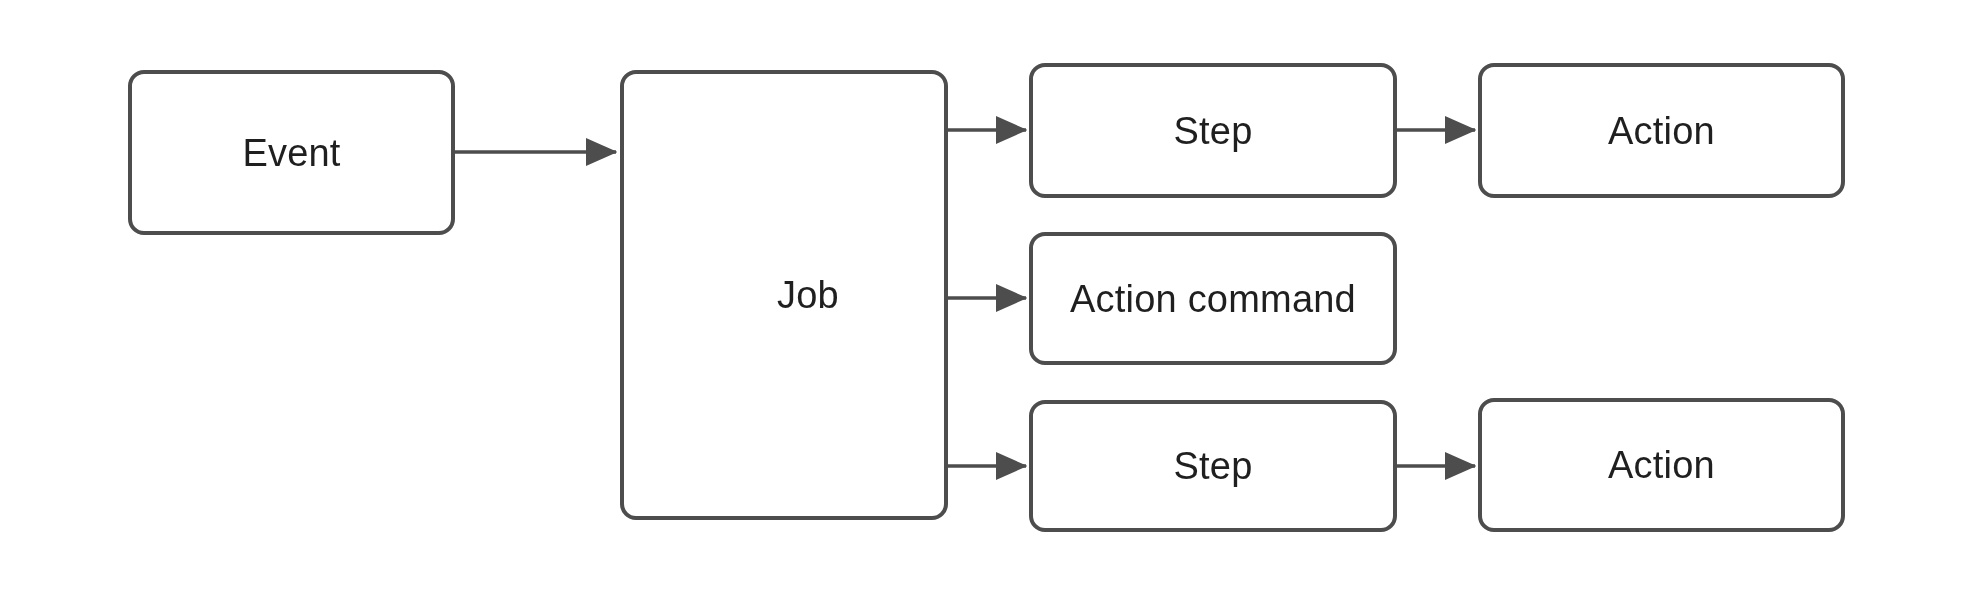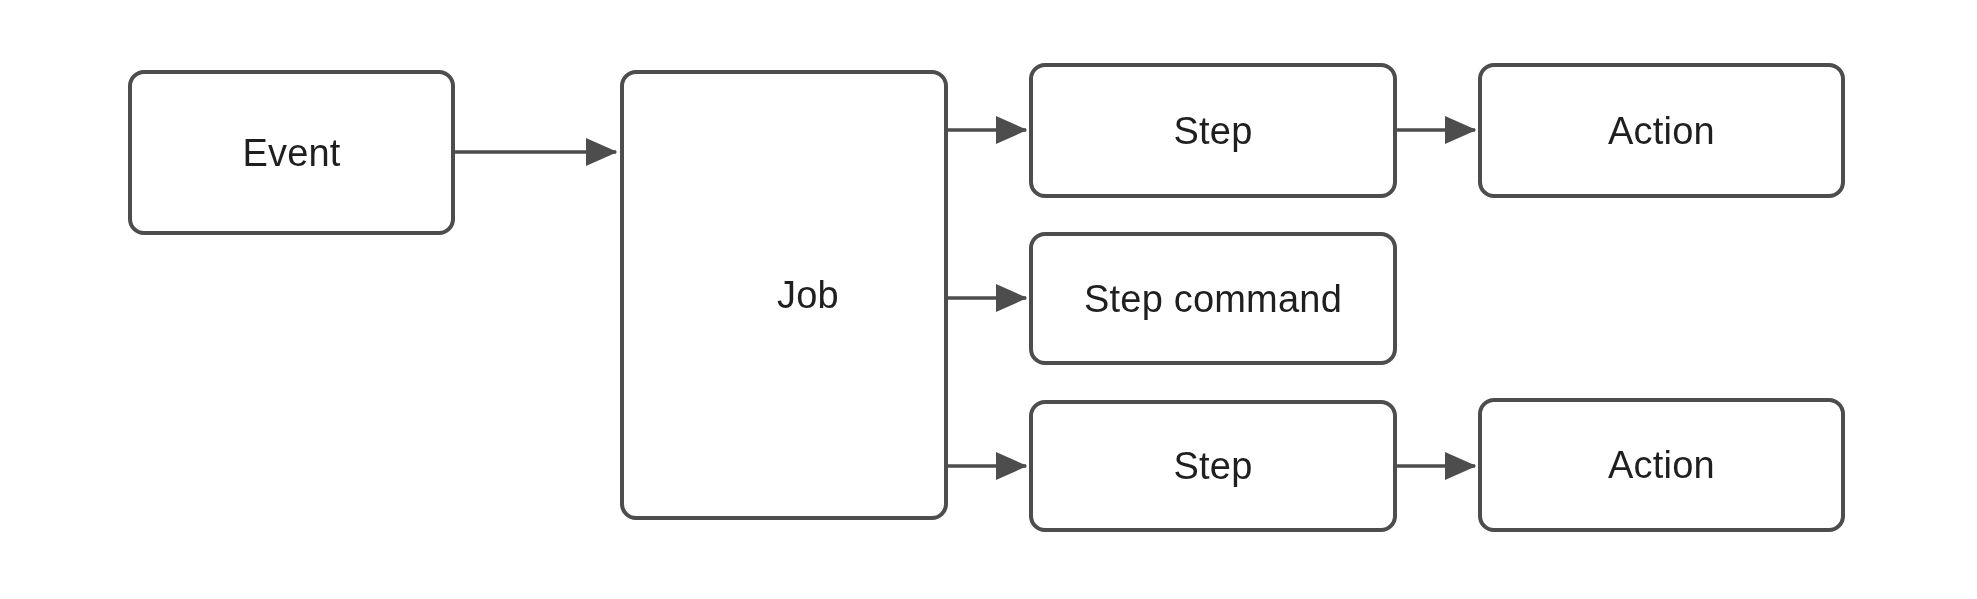"Step command" span.node-label { text: Step -> Action }
